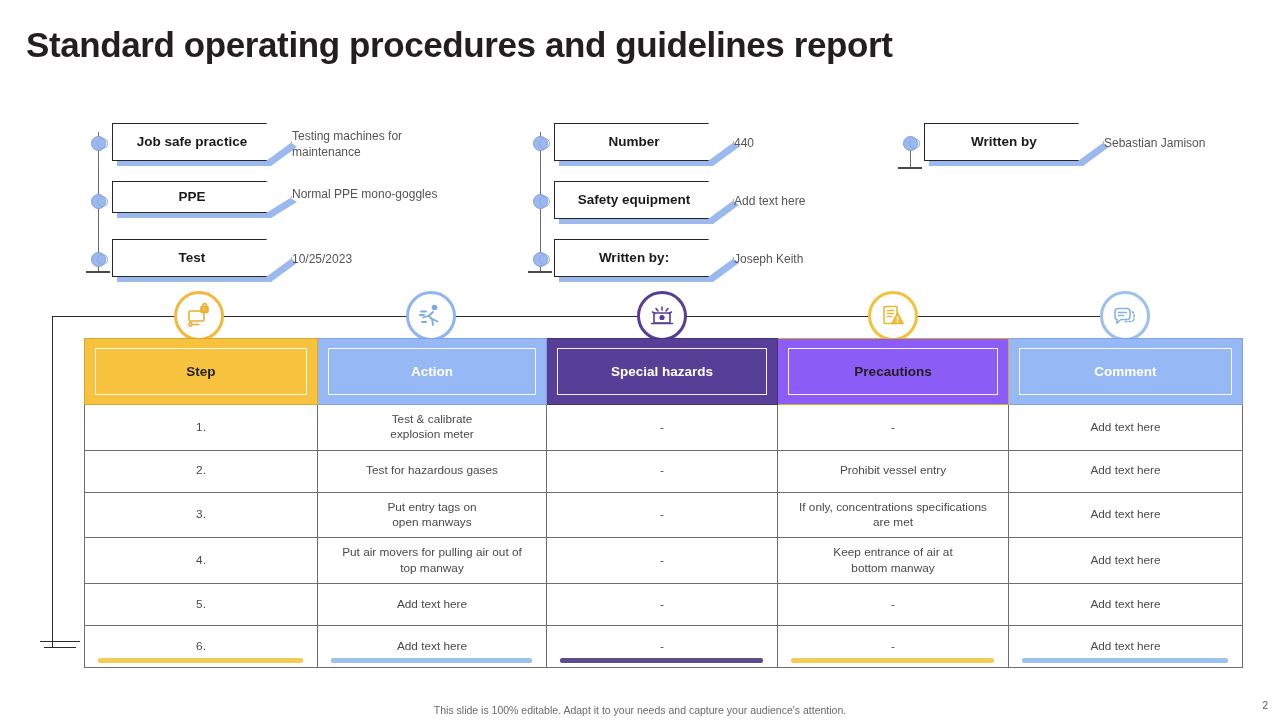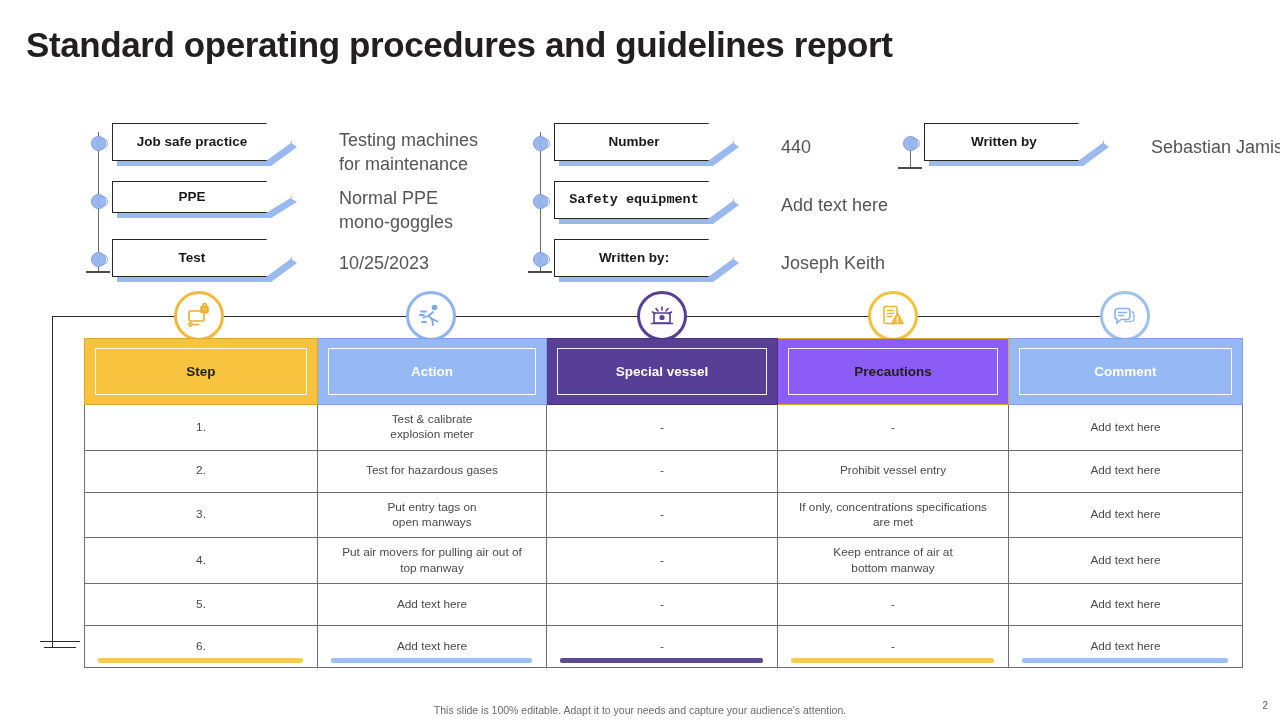"Testing machines for maintenance" .chev-value { font-size: 18px -> 12px; margin-left: 47px -> none }
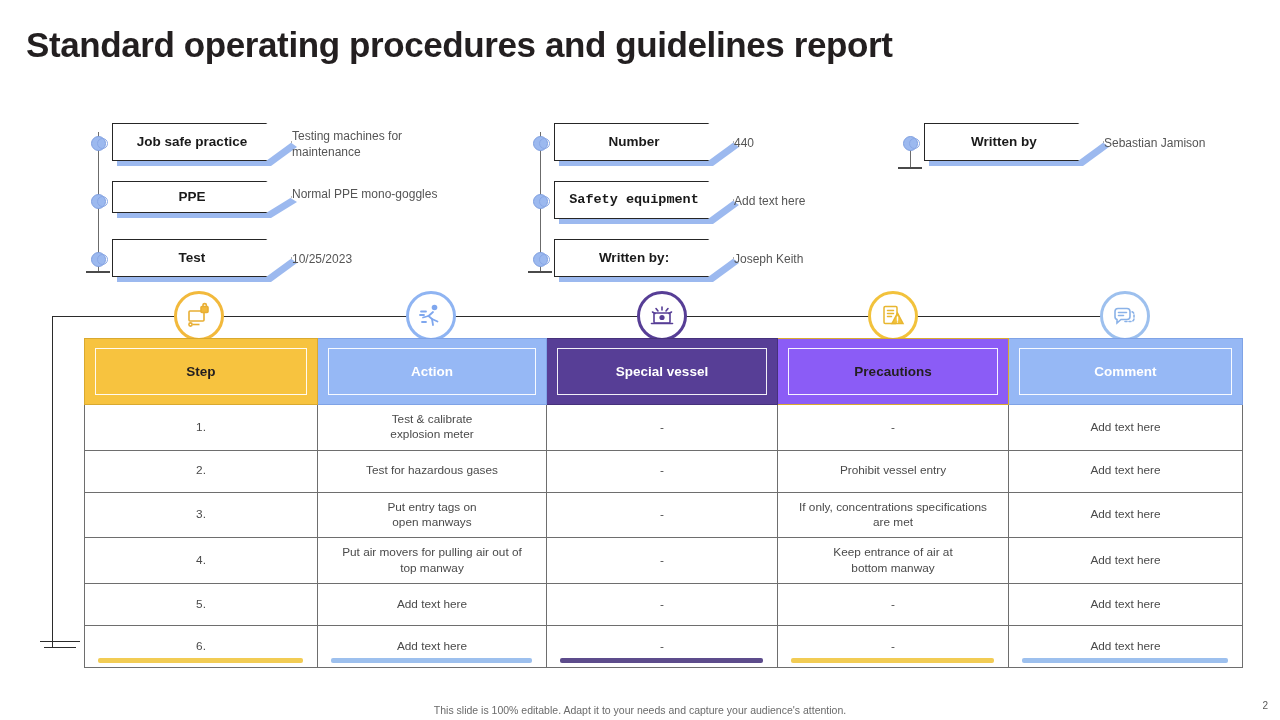"Safety equipment" div.chev-wrap { font-family: Liberation Mono, monospace -> none }
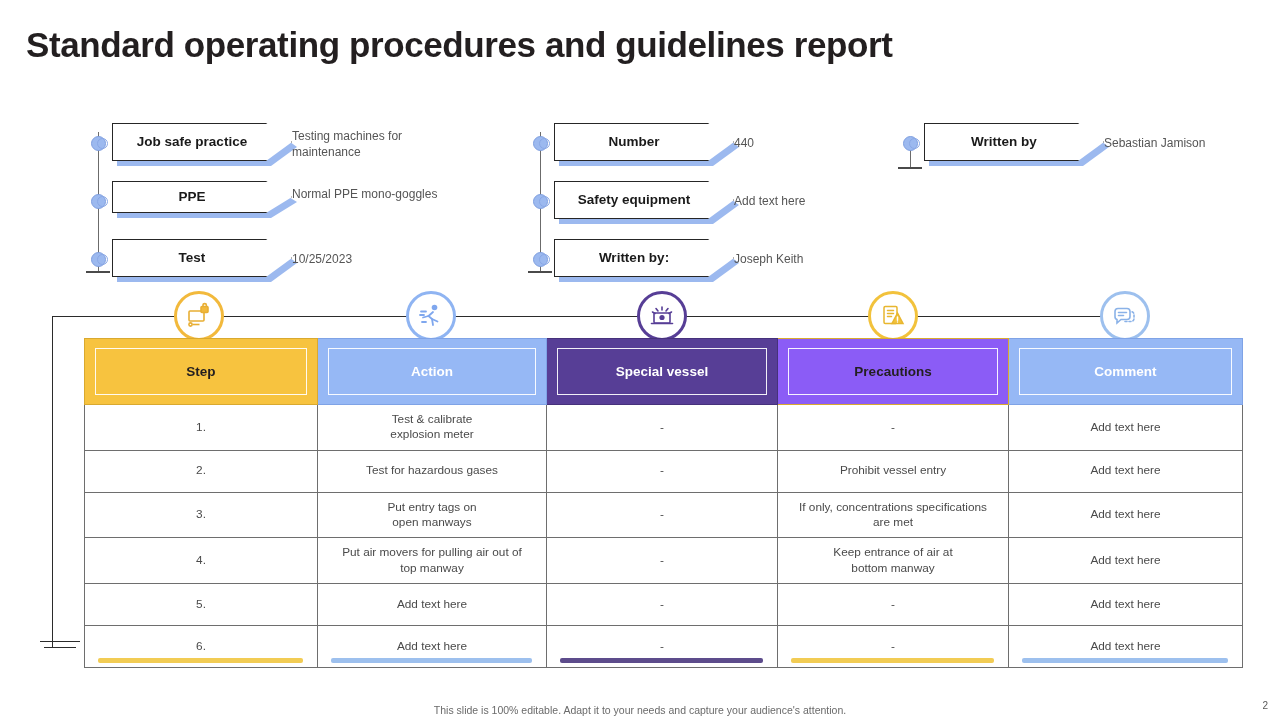"Special vessel" span { text: vessel -> hazards }
